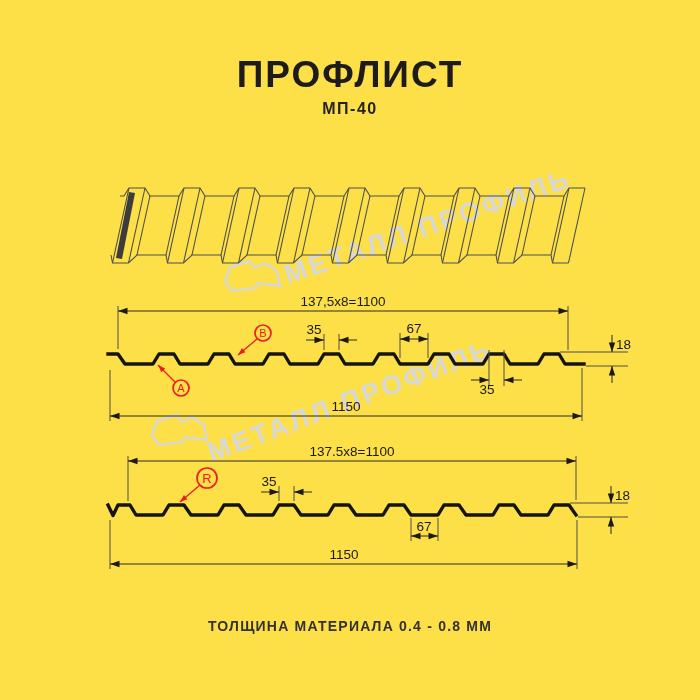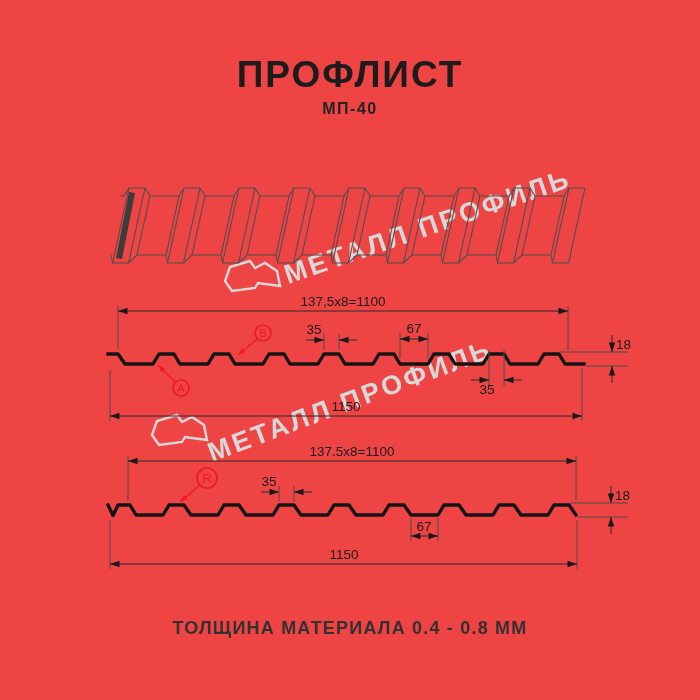"ПРОФЛИСТ" .page { background: #ef4444 -> #fde047 }
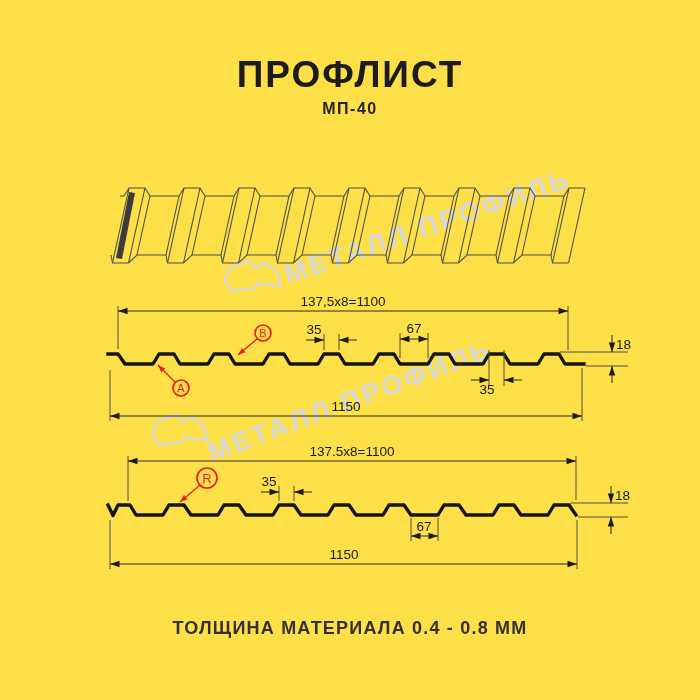"ТОЛЩИНА МАТЕРИАЛА 0.4 - 0.8" .footnote { font-size: 18px -> 14px }
